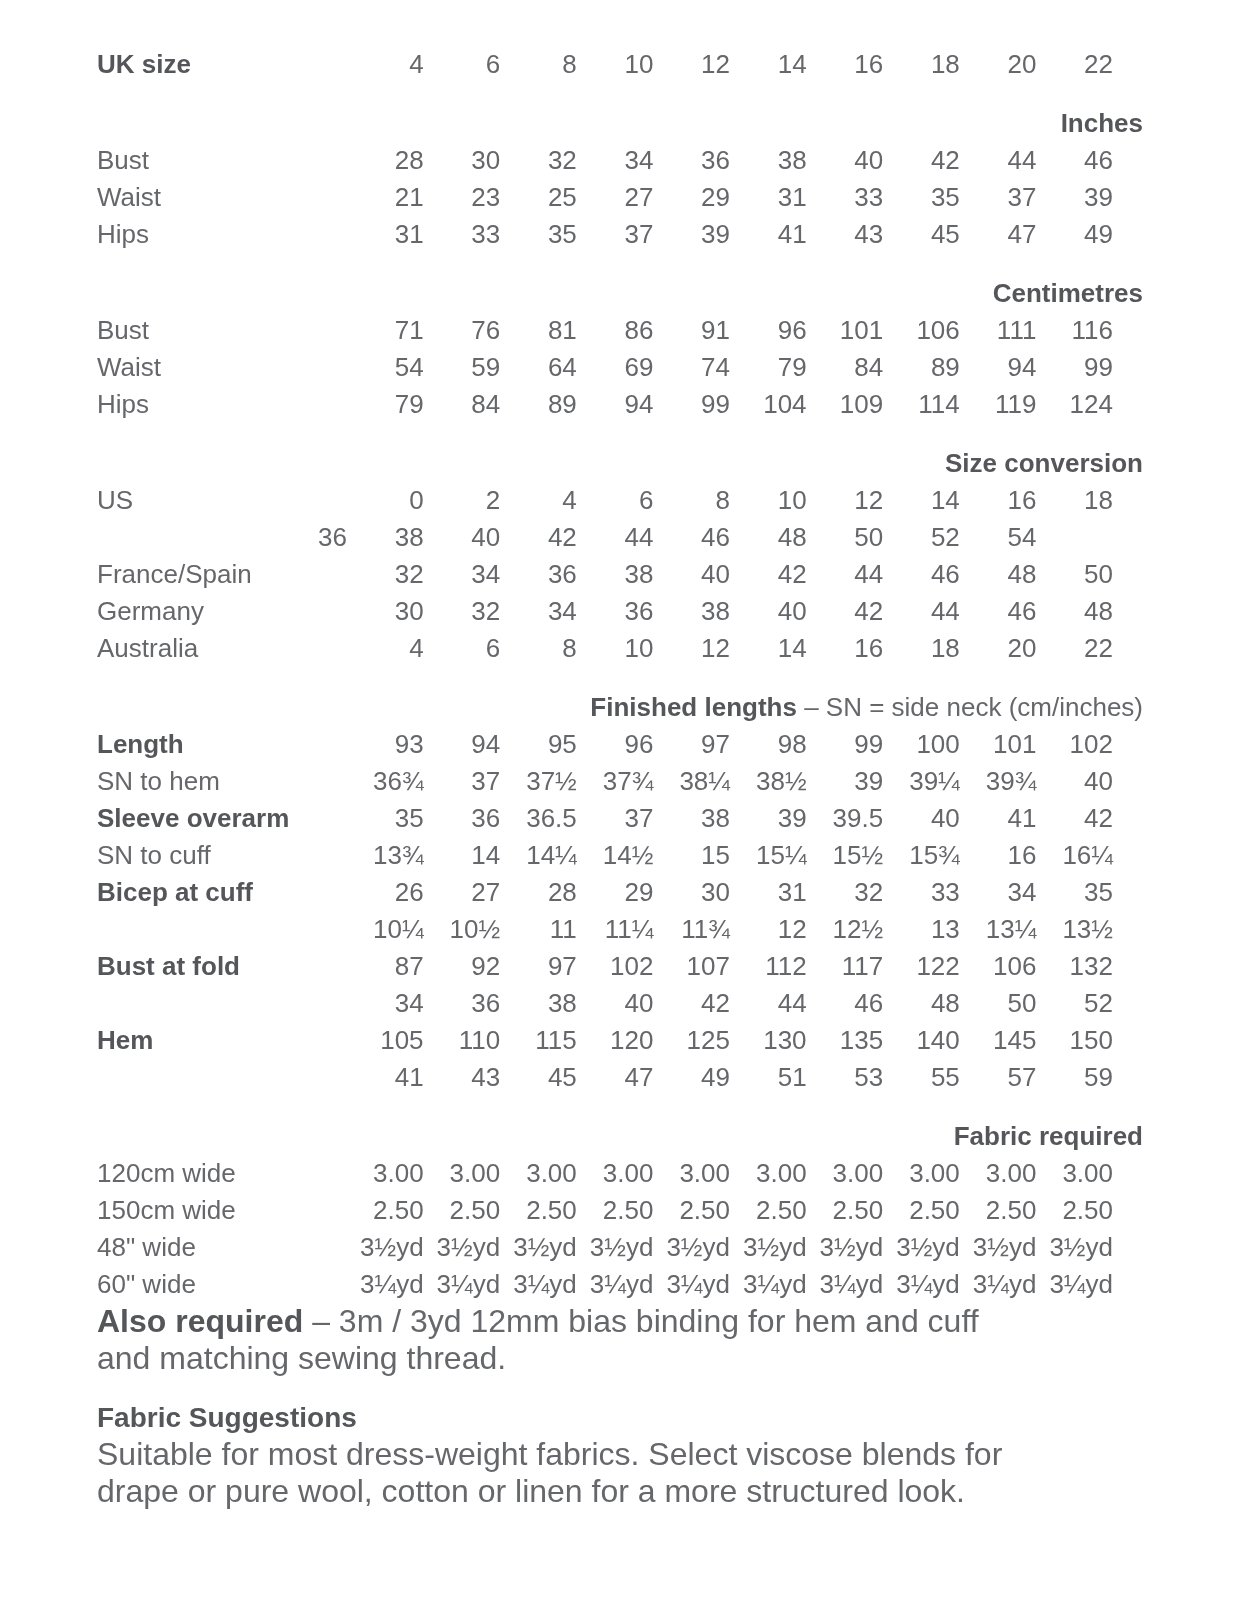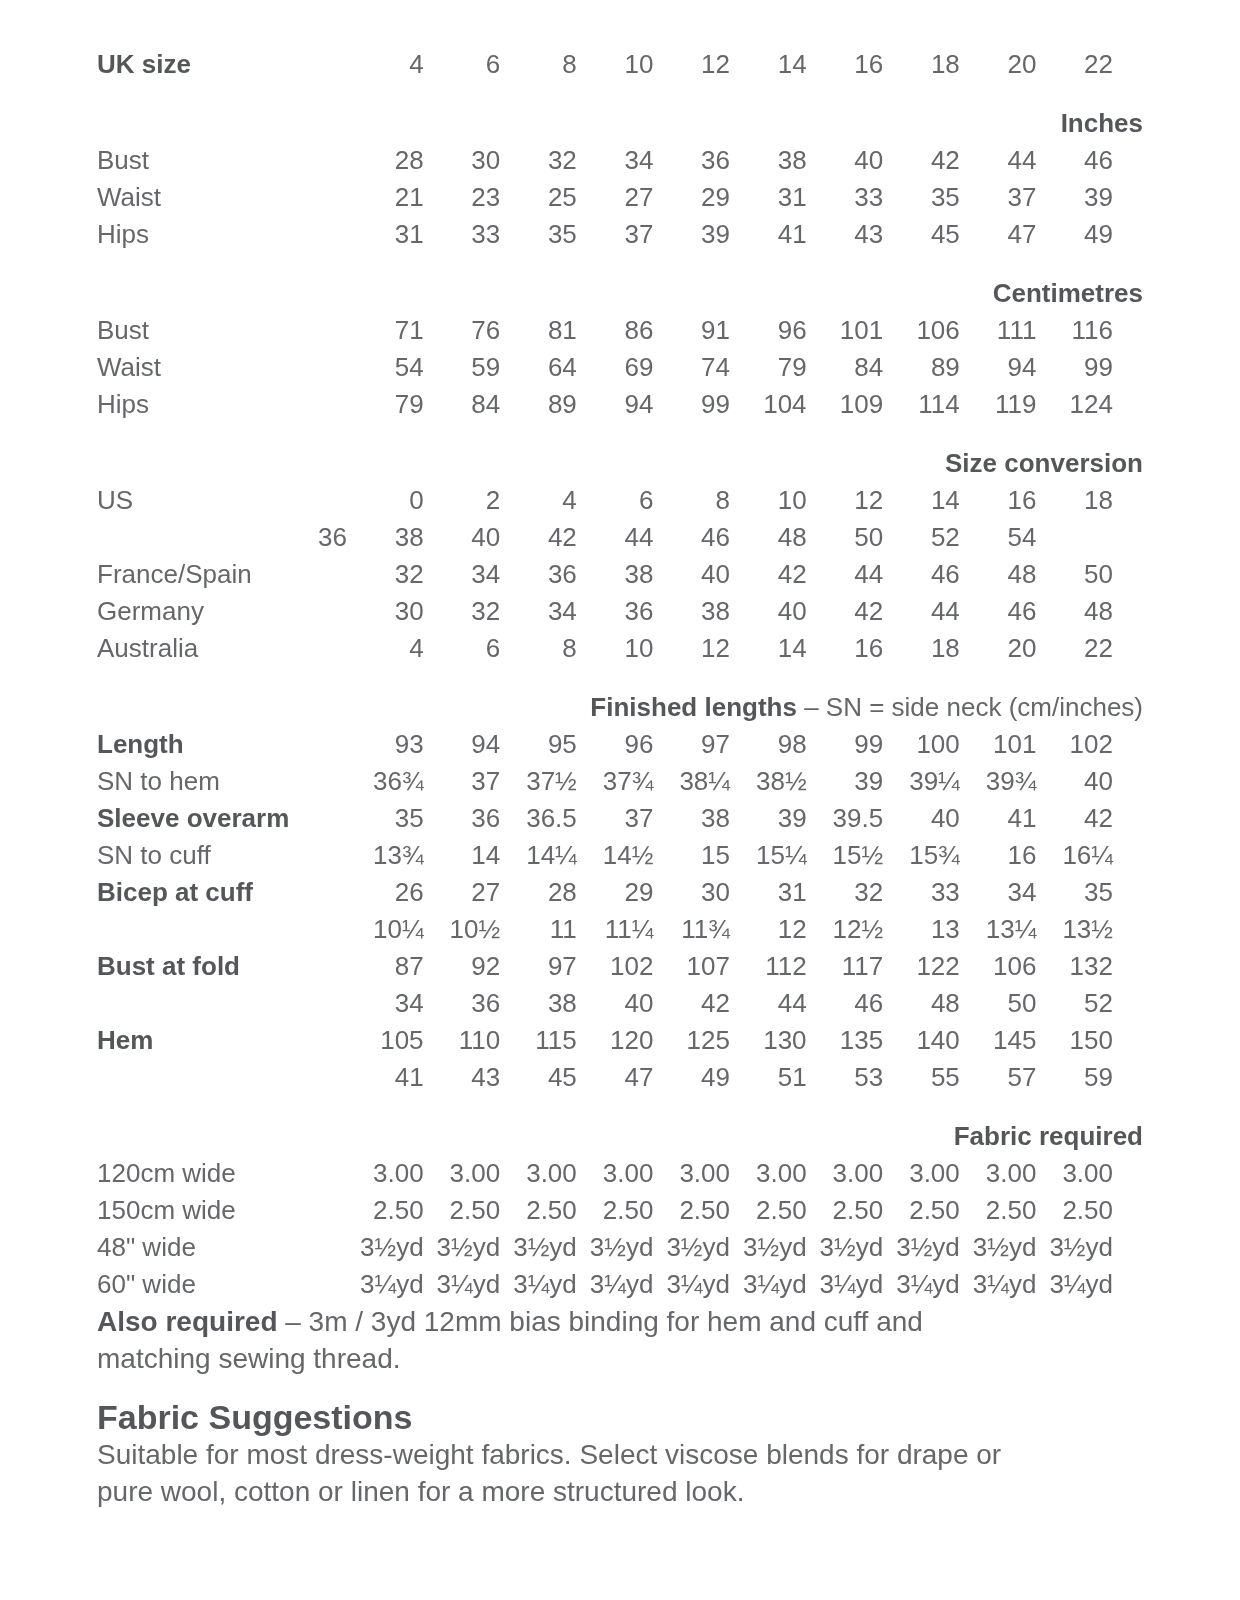"Also required – 3m /" .para { font-size: 28px -> 32px }
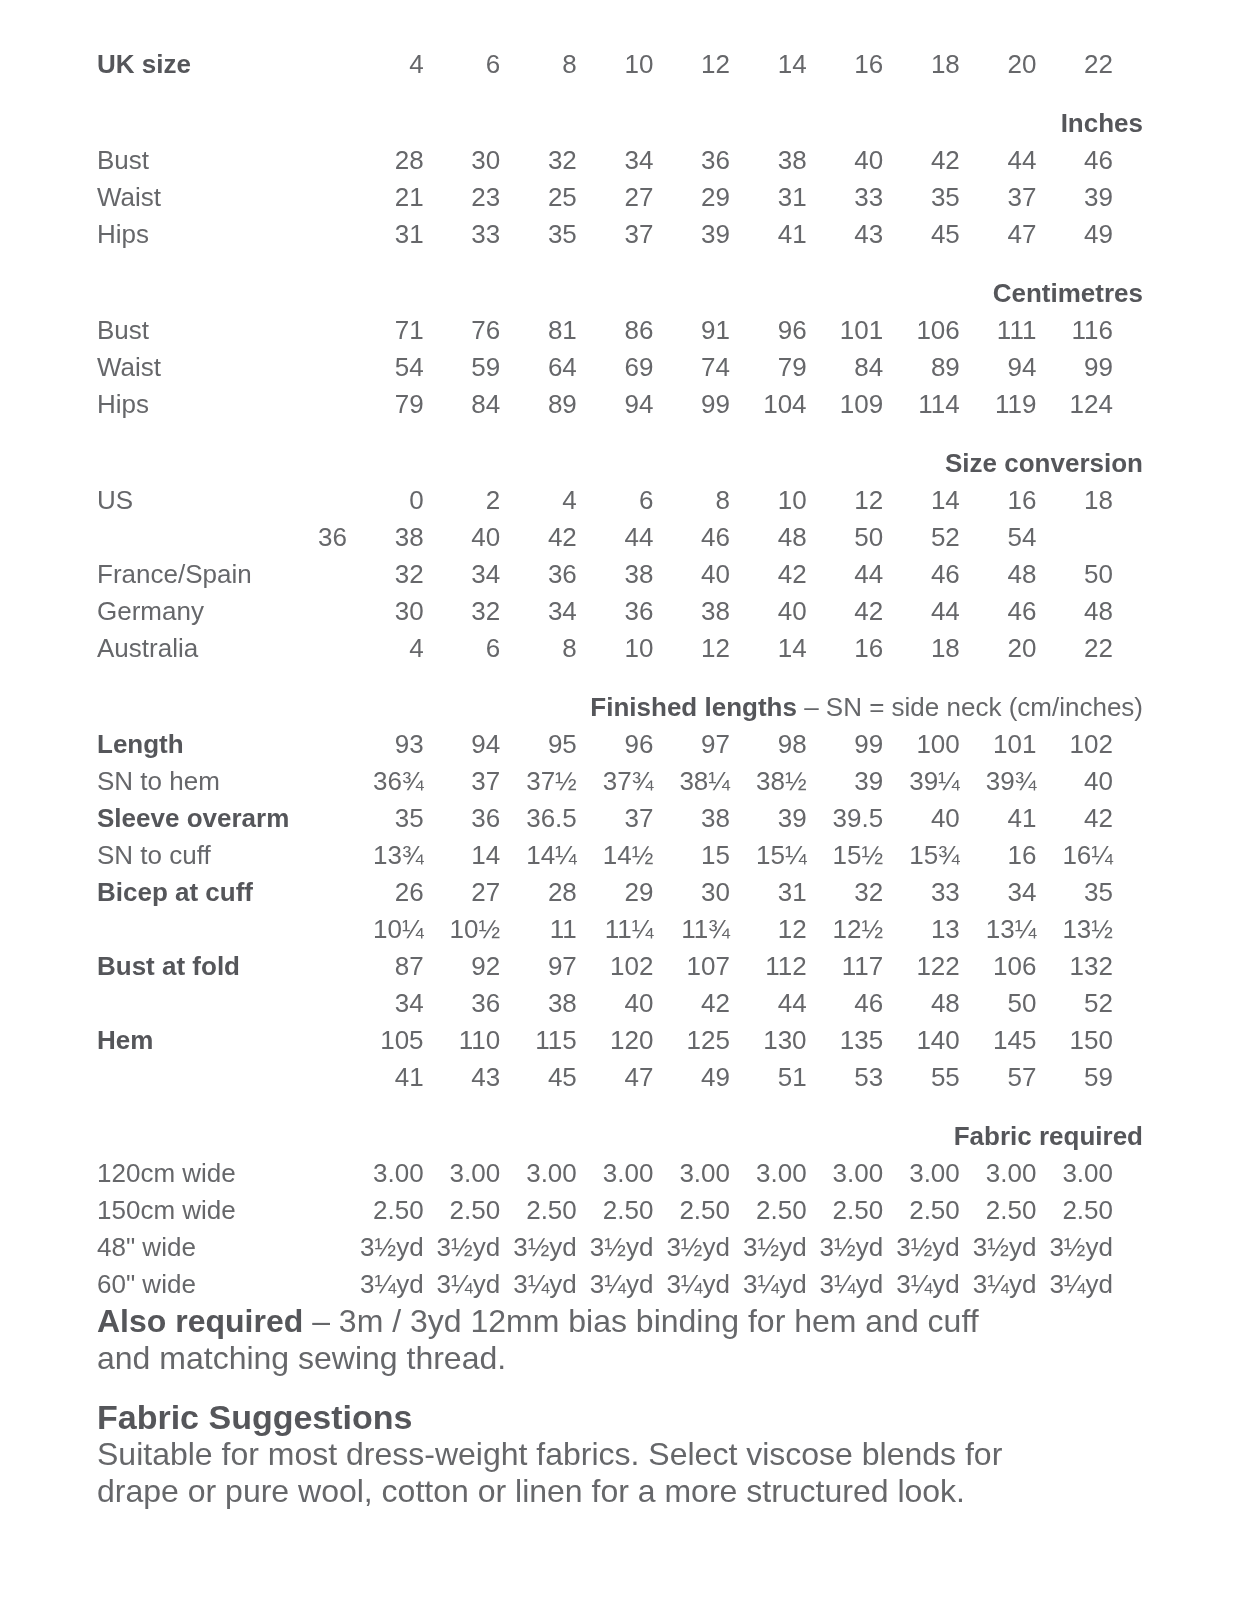"Fabric Suggestions" .heading-line { font-size: 34px -> 28px }
